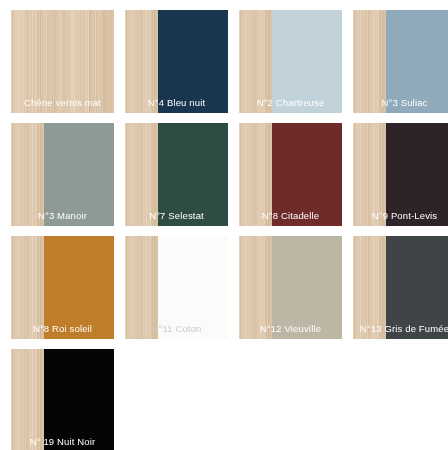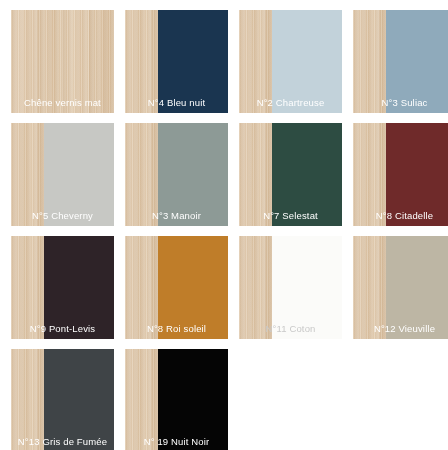"N°5 Cheverny" div.swatch { html: <div> <div></div> <div></div> <div>N°5 Cheverny</div> </div> -> none }
